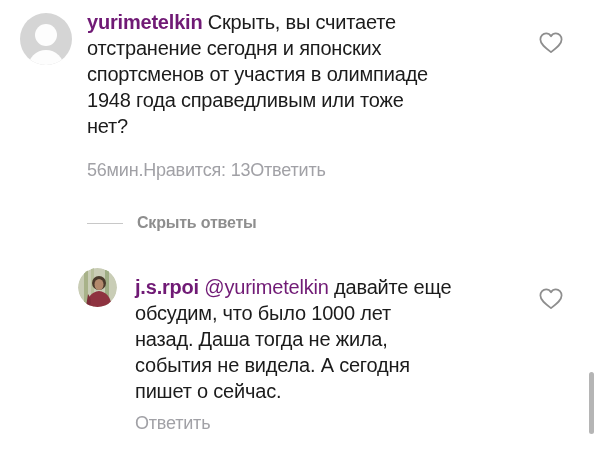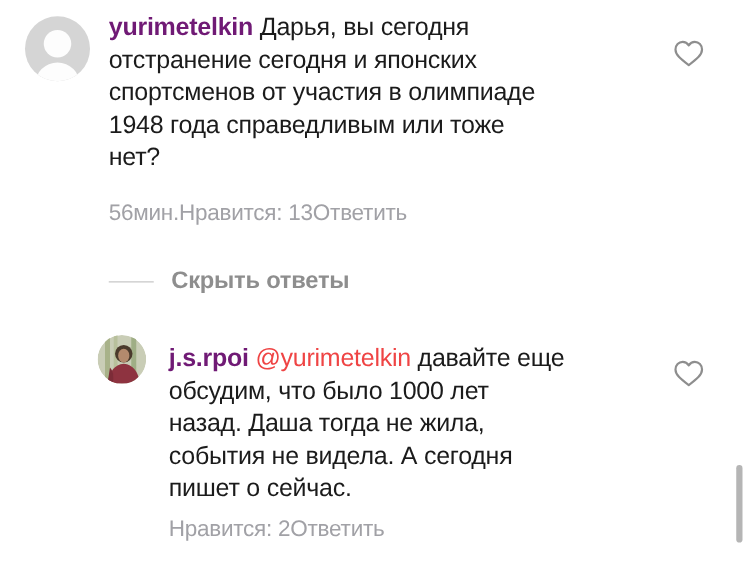"Дарья, вы сегодня" span { text: Дарья, вы сегодня -> Скрыть, вы считаете }
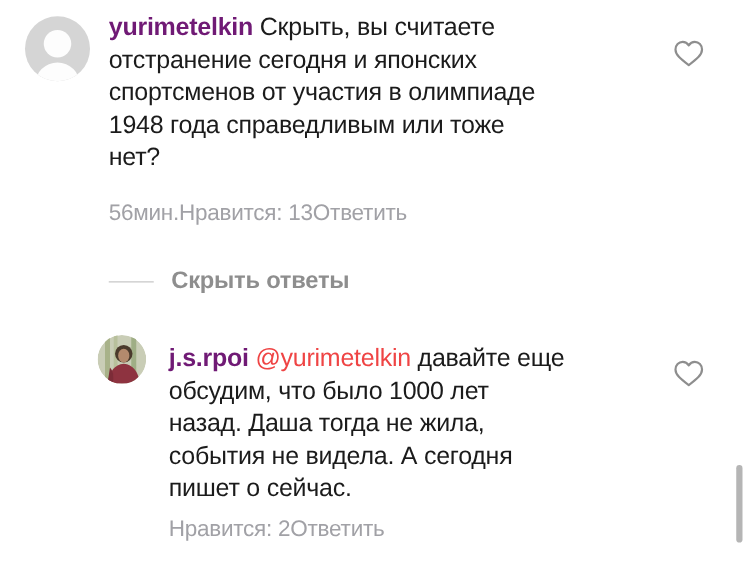"Скрыть ответы" .hide-replies .label { font-size: 19px -> 16px }
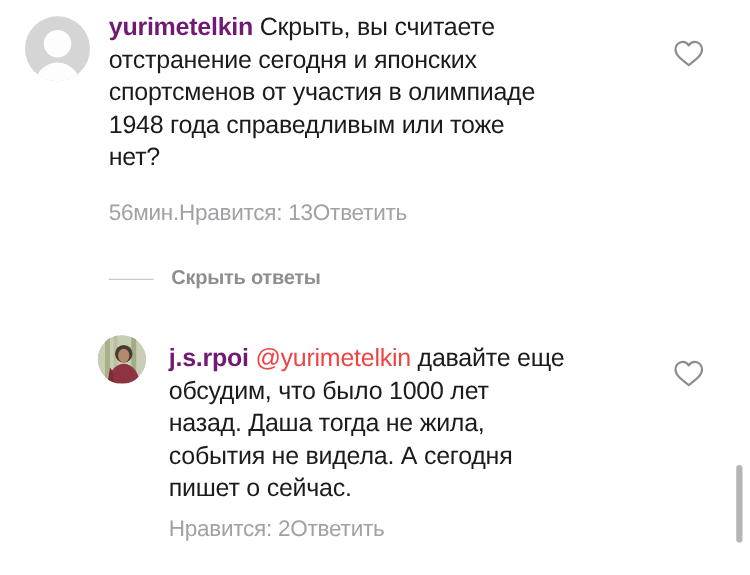"@yurimetelkin" .mention { color: #ef4444 -> #701a75 }
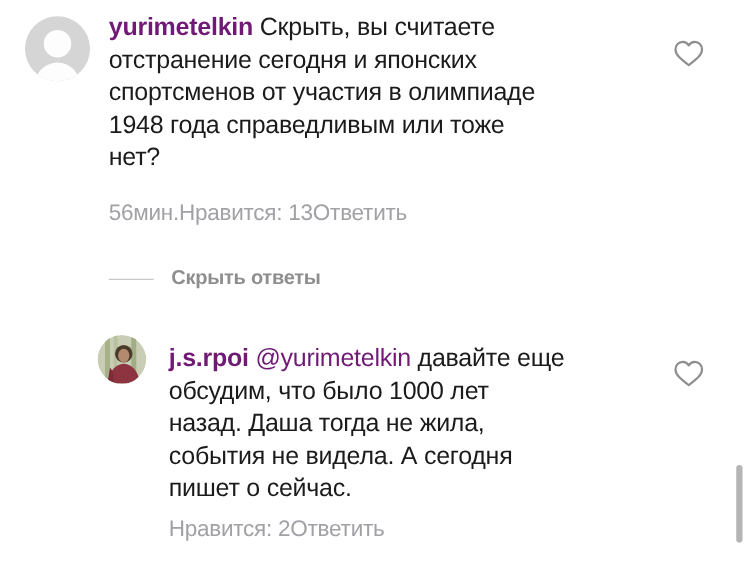"Нравится: 2" span.action { html: <span>Нравится: 2</span> -> none }
